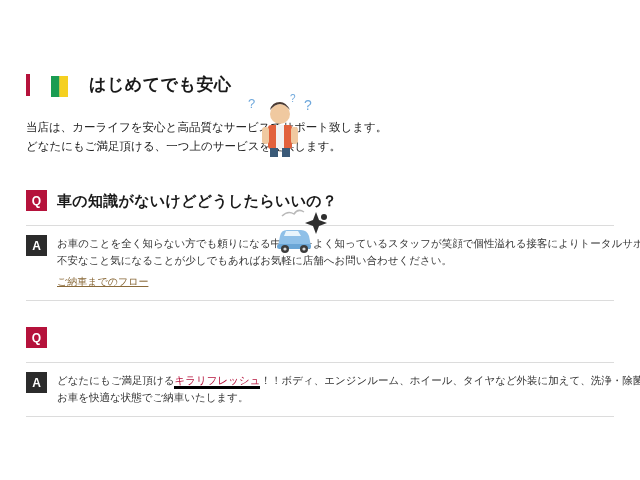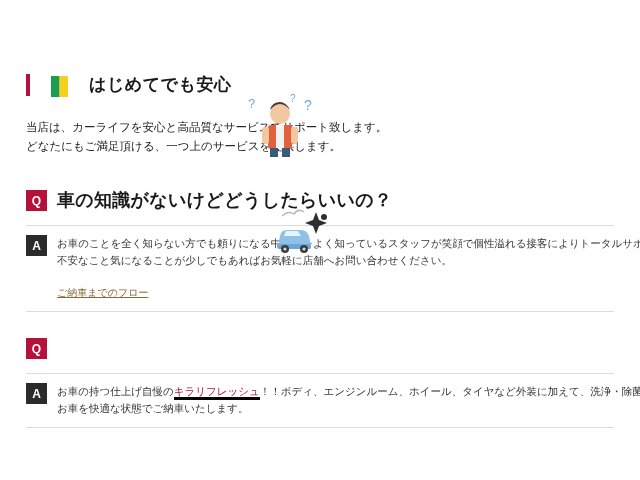"車の知識がないけどどうしたらいいの？" .q-text { font-size: 18px -> 15px }
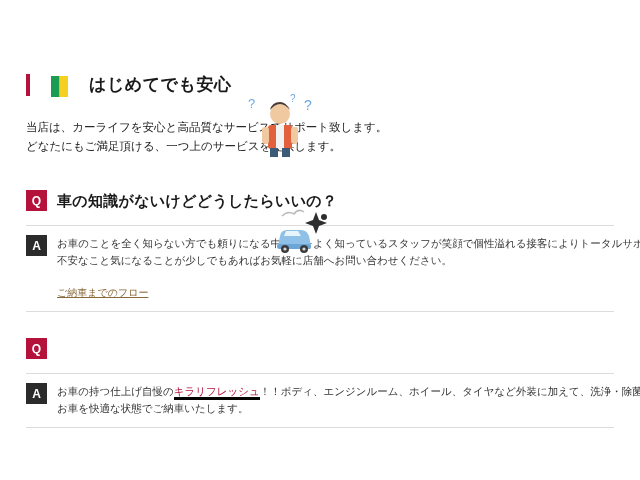"ご納車までのフロー" .a-link { margin-top: 15px -> 4px }
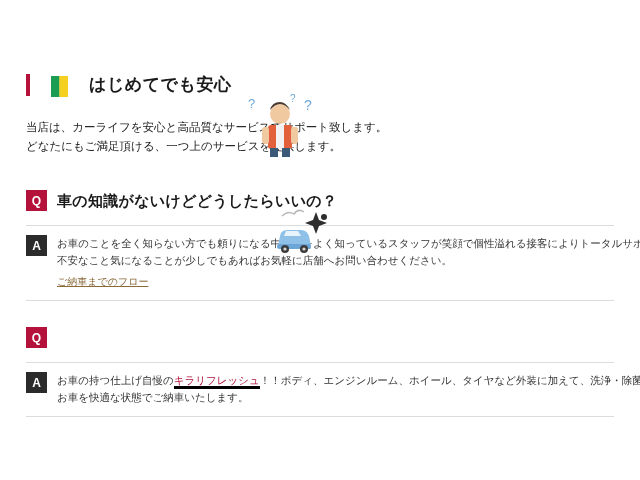"お車の持つ仕上げ自慢の" span { text: お車の持つ仕上げ自慢の -> どなたにもご満足頂ける }
